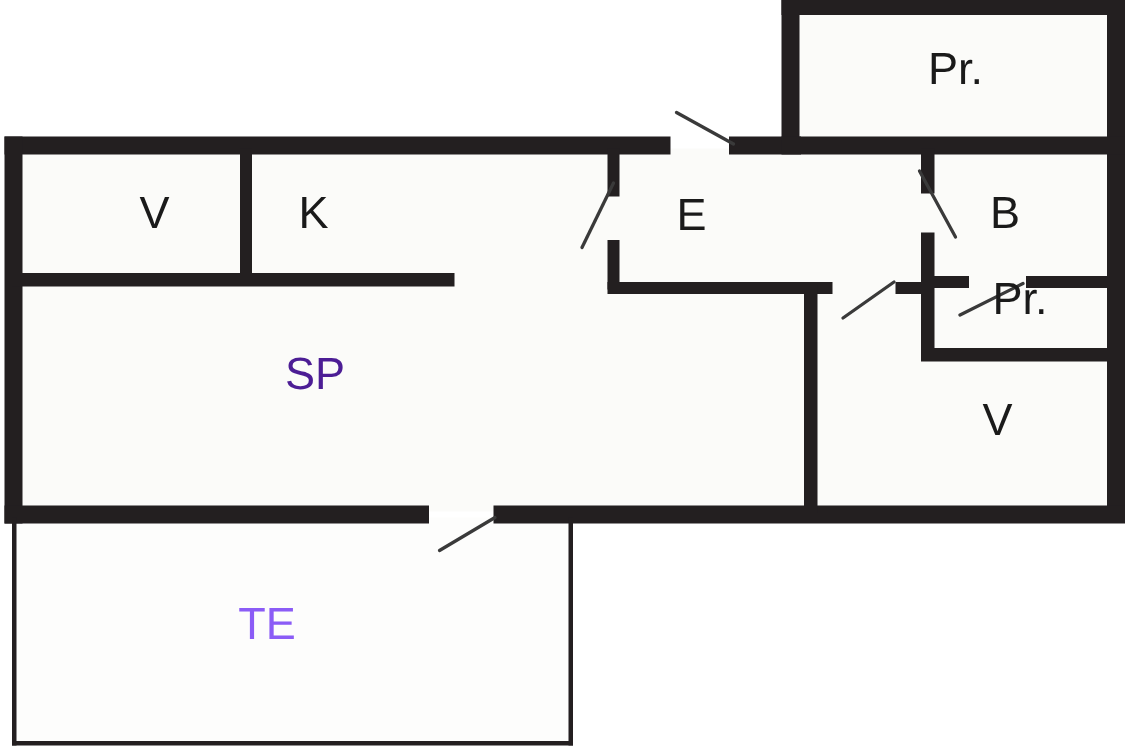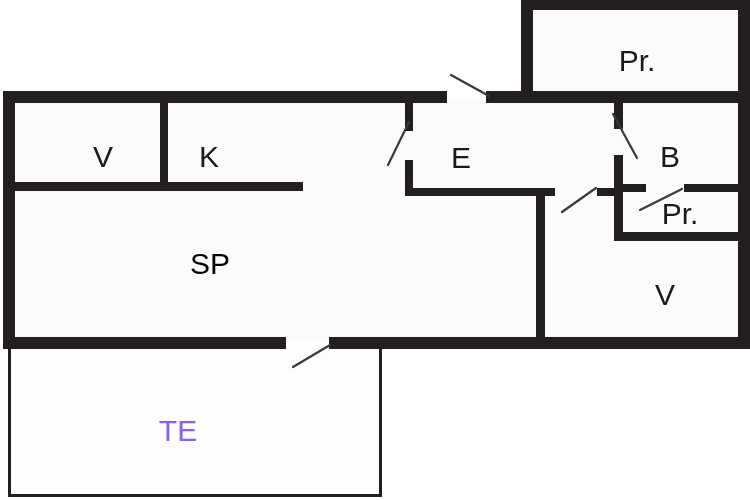"Pr." .room-label { margin-top: 14px -> none }
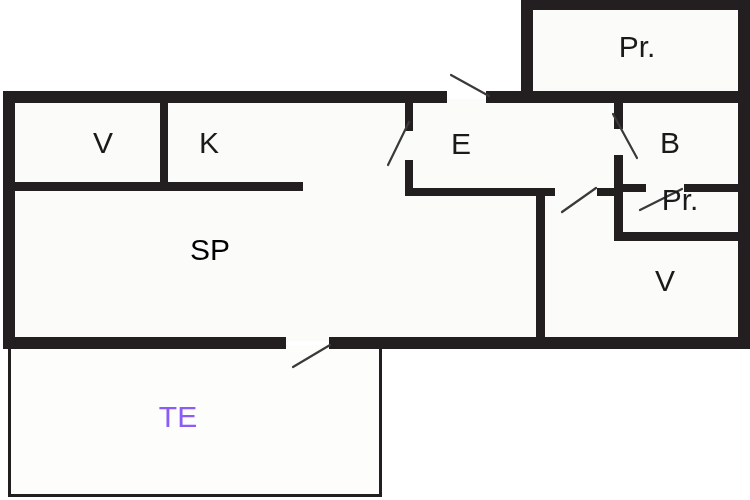"SP" div.room-label { color: #000000 -> #4c1d95 }
